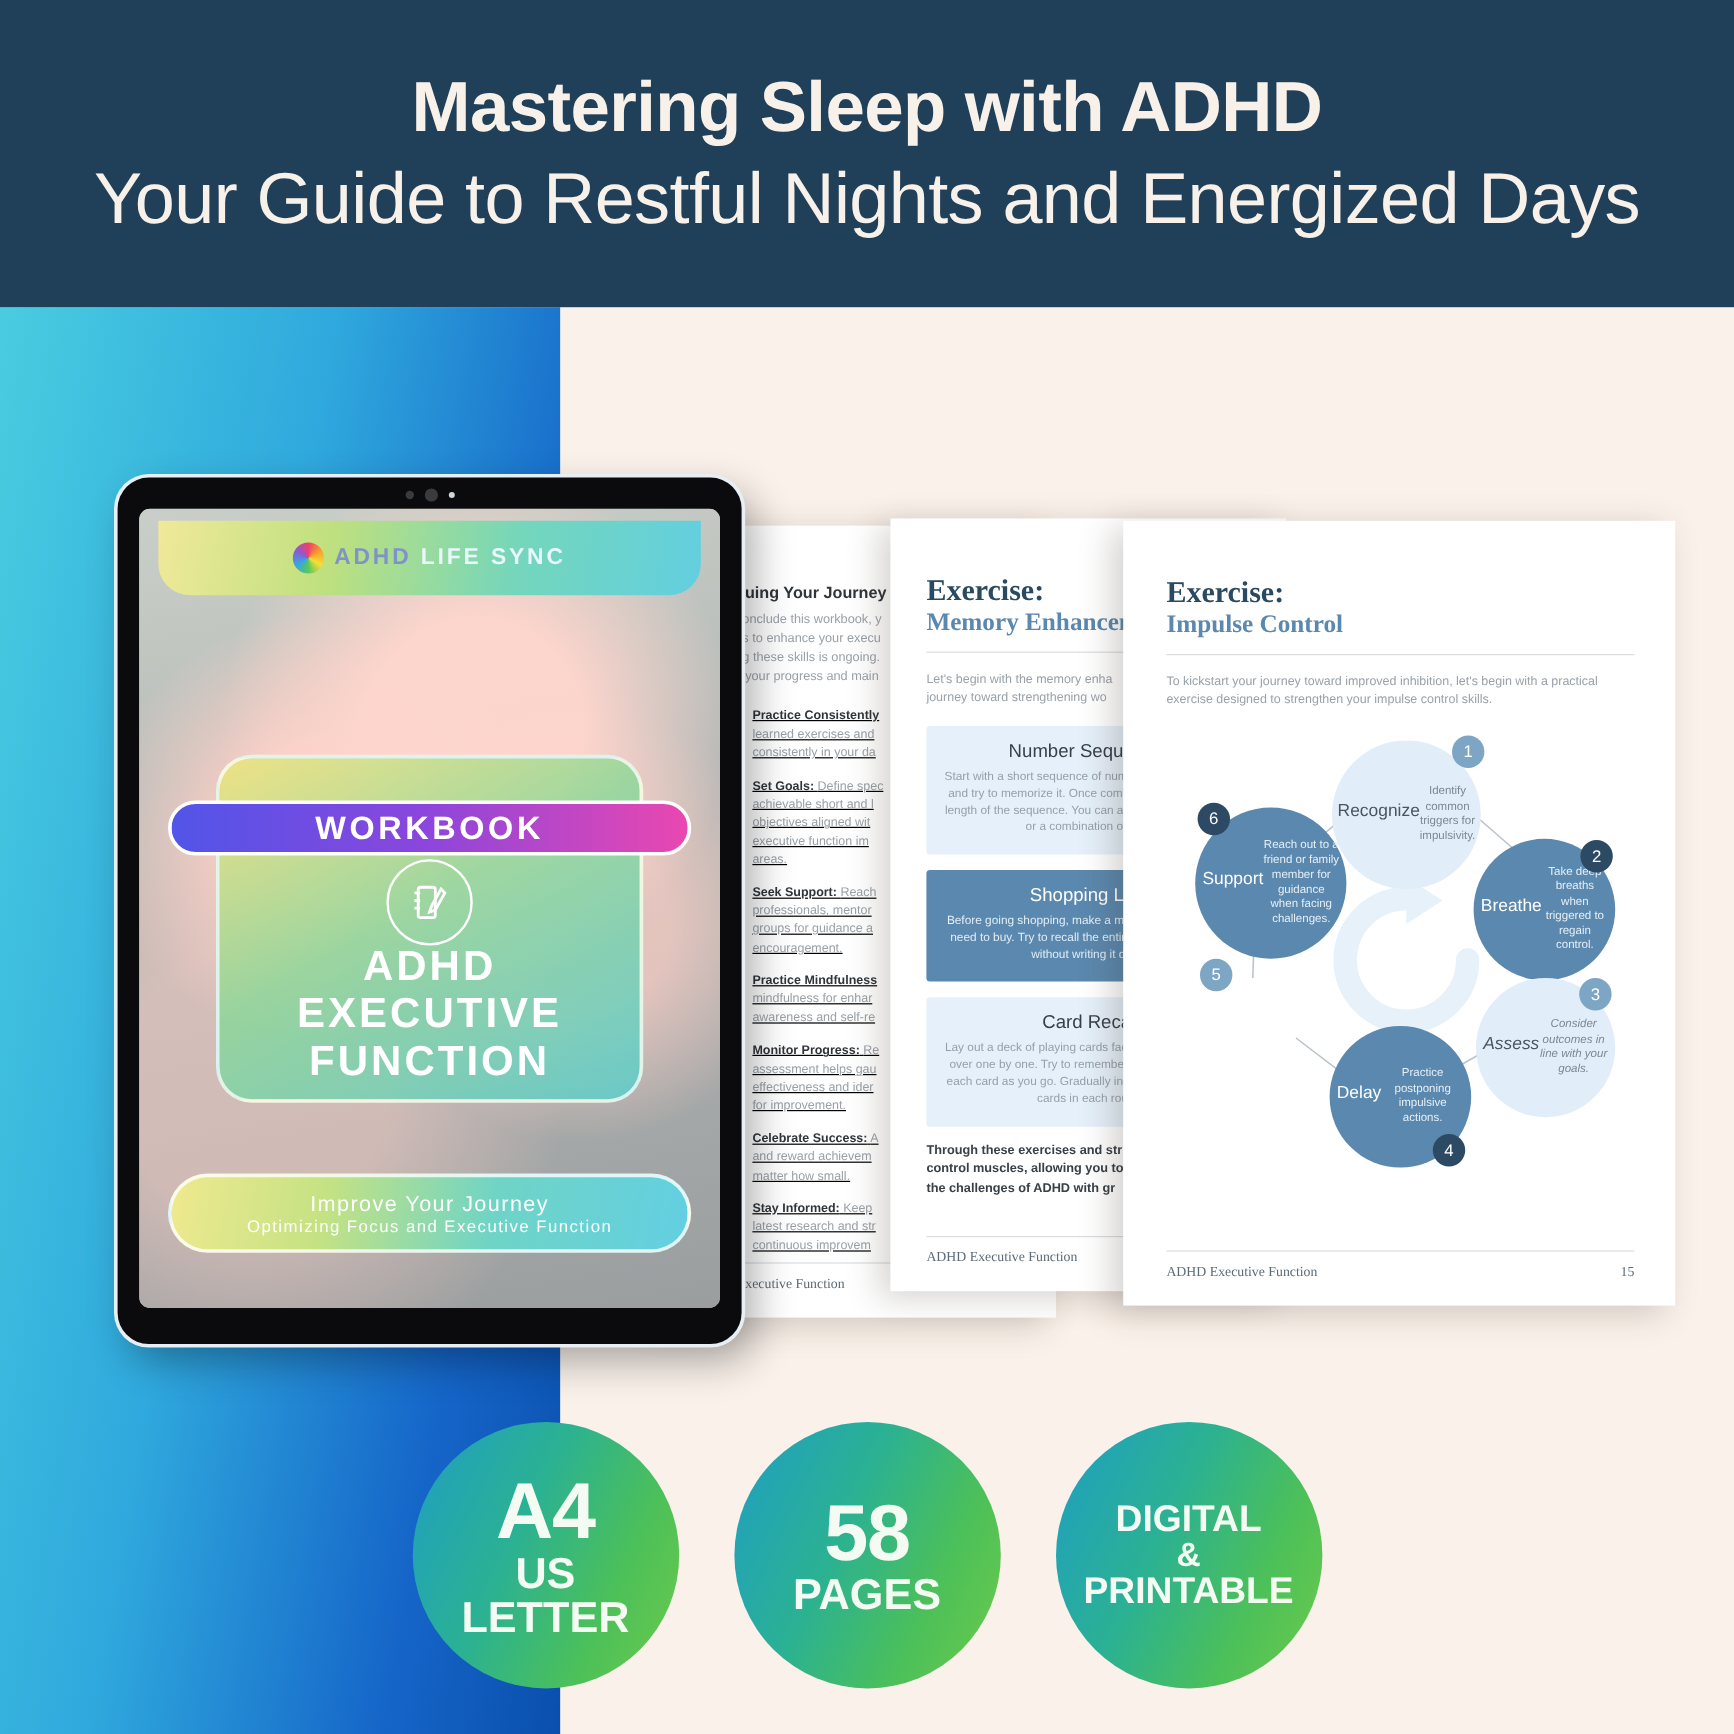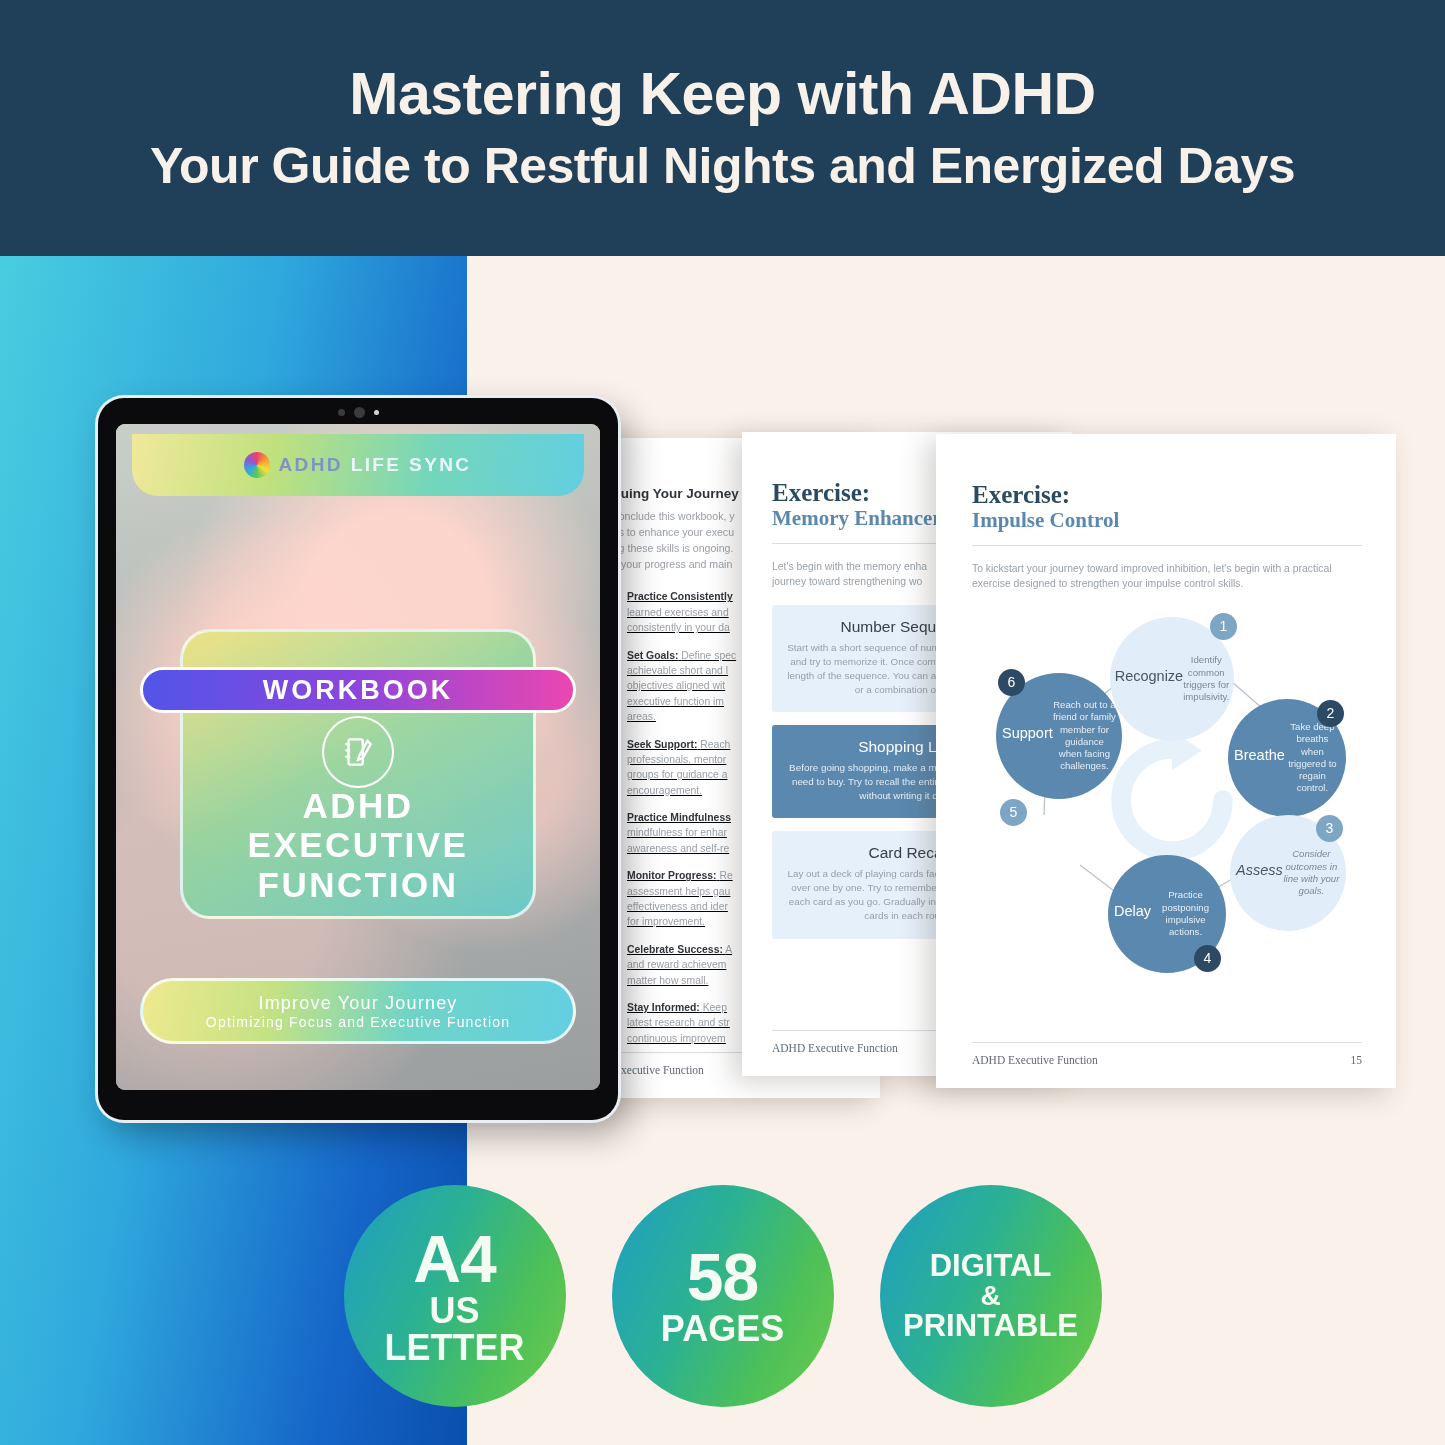"Mastering Keep with ADHD" h1 { text: Keep -> Sleep }
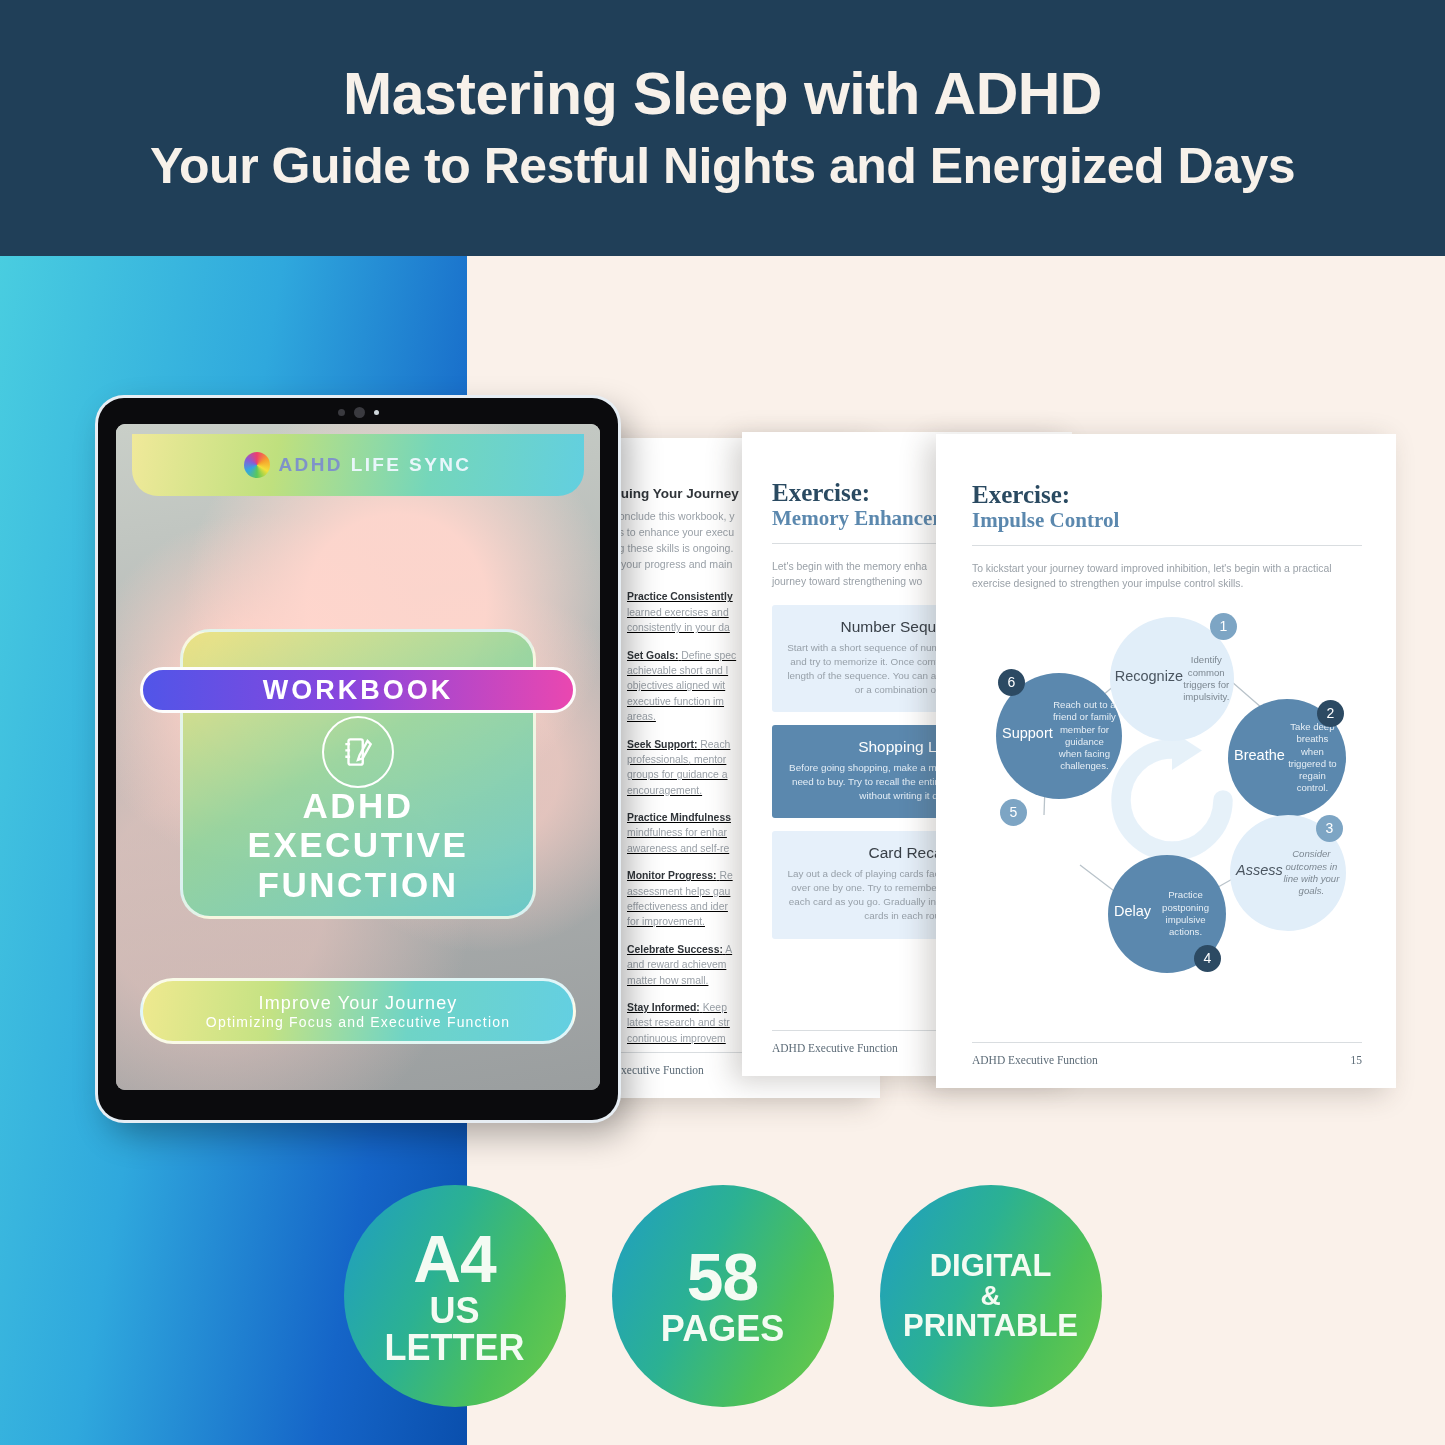"Your Guide to Restful Nights" #header h2 { font-size: 50px -> 60px; font-weight: bold -> normal }
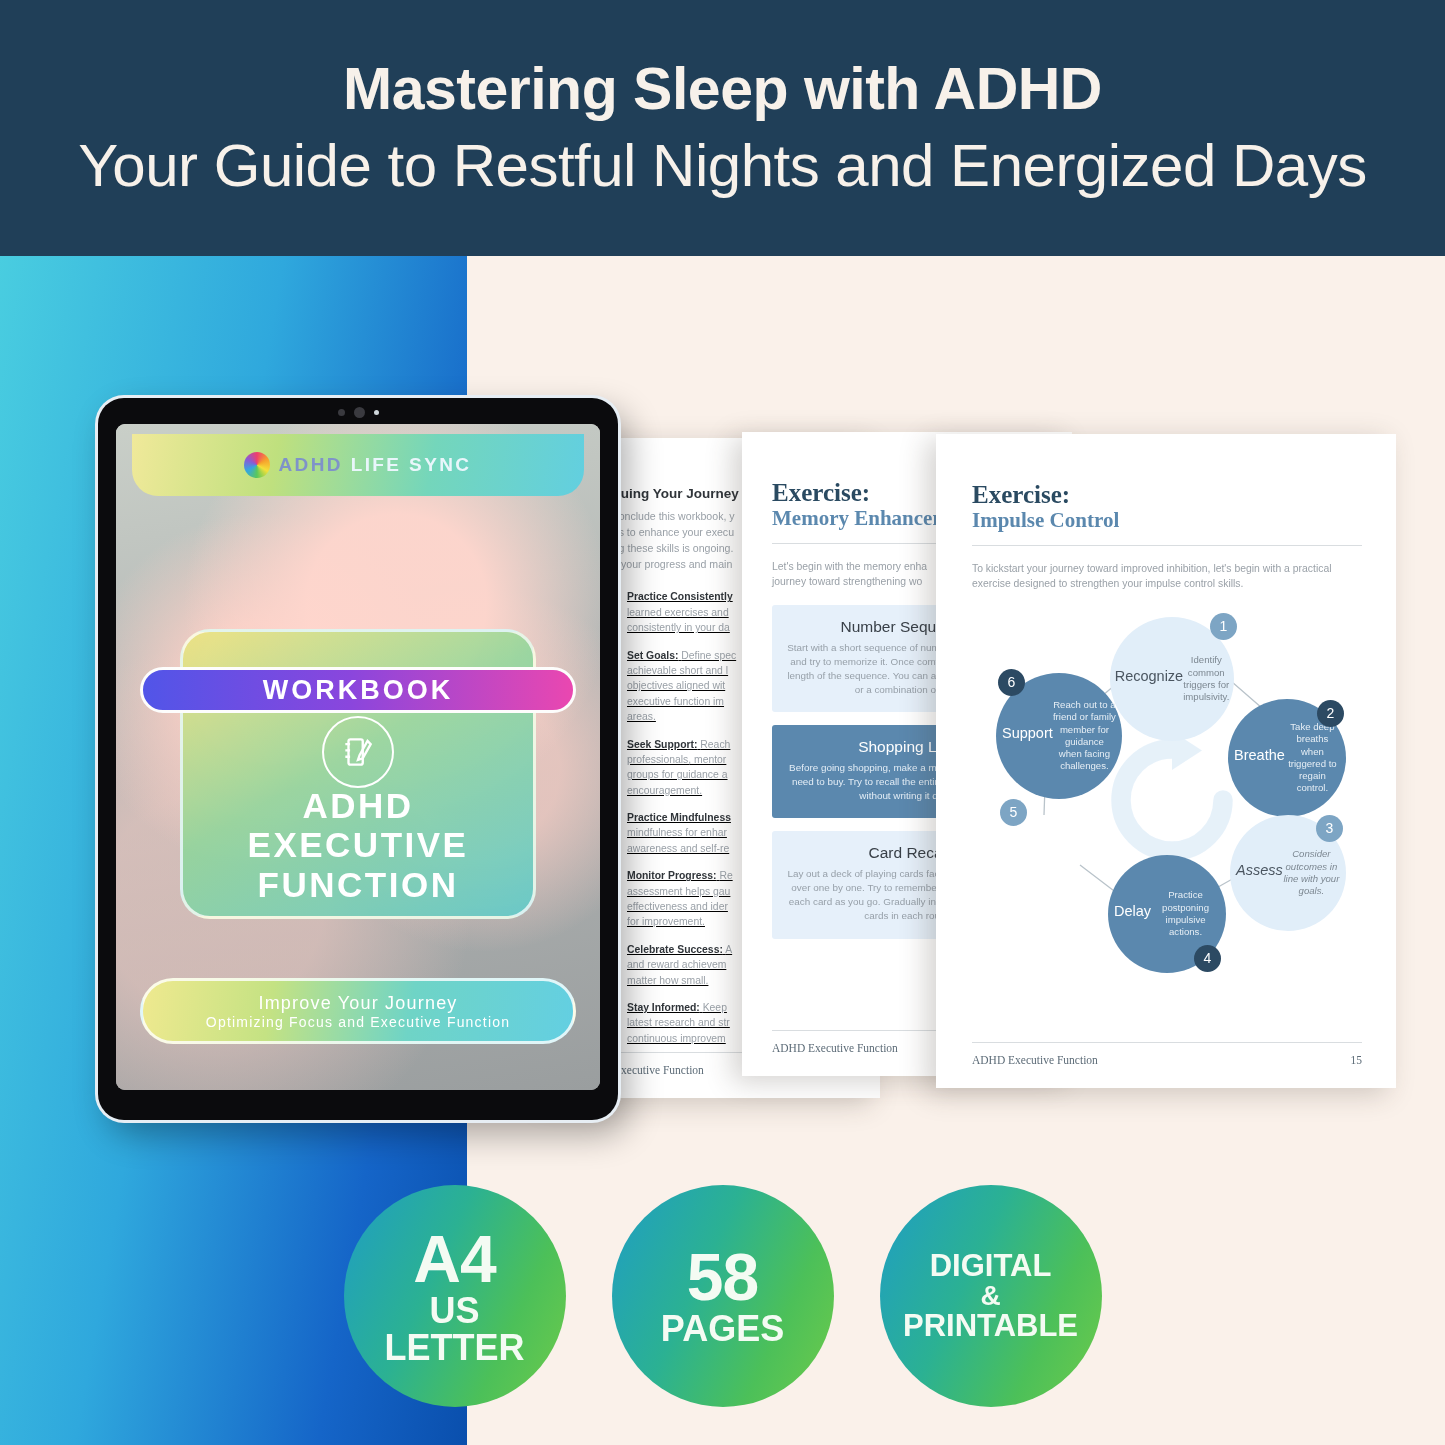"Through these exercises and str" div.ex-close { html: none -> <div> <div>Through these exercises and str</div> <div>control muscles, allowing you to</div> <div>the challenges of ADHD with gr</div> </div> }
